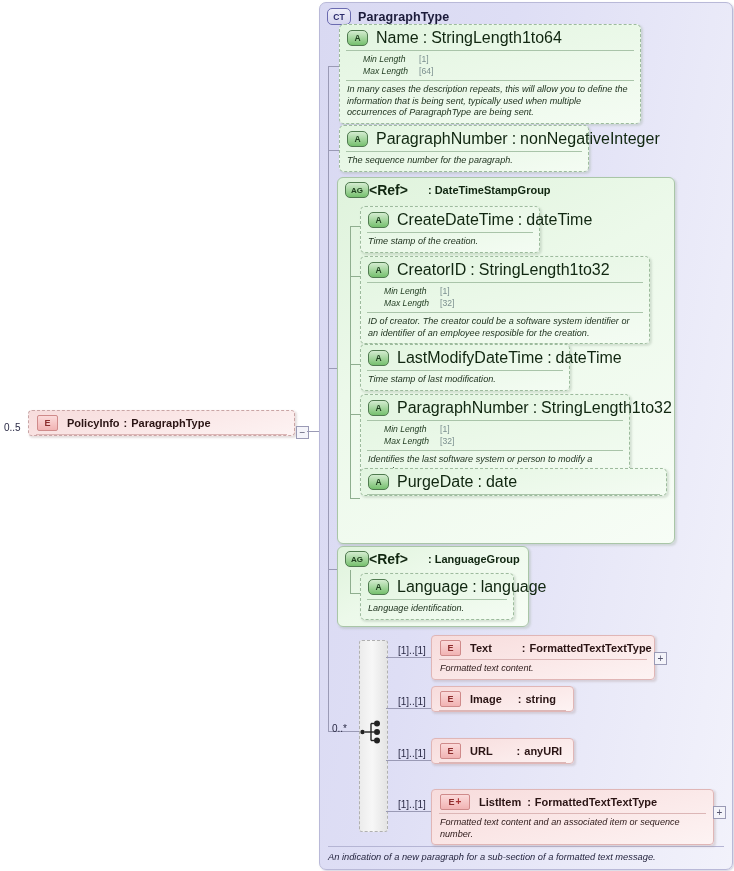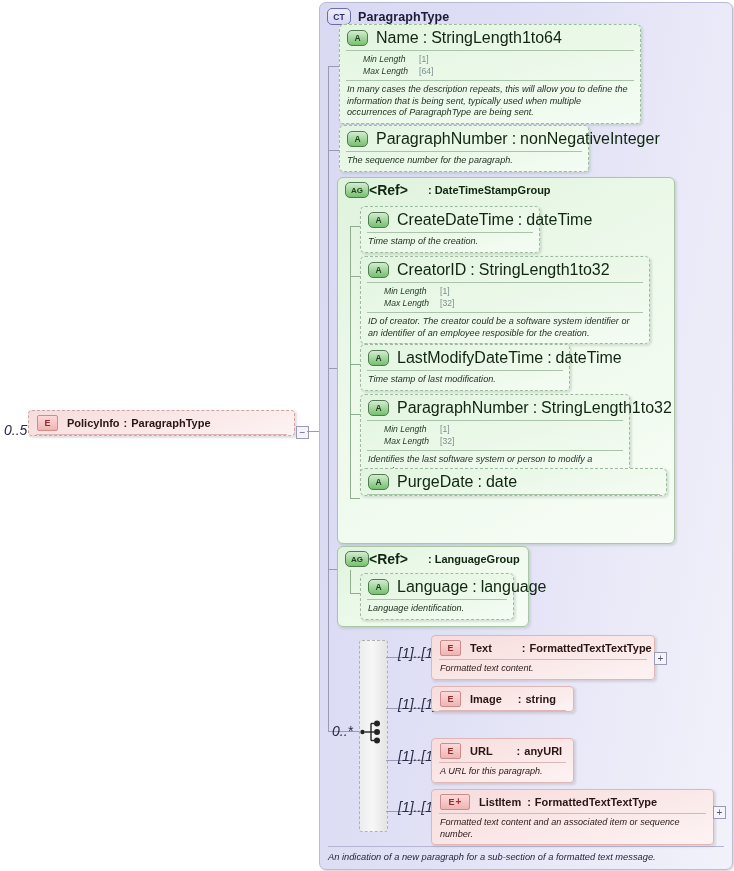"0..5" .occ { font-size: 14px -> 10px; font-style: italic -> none }
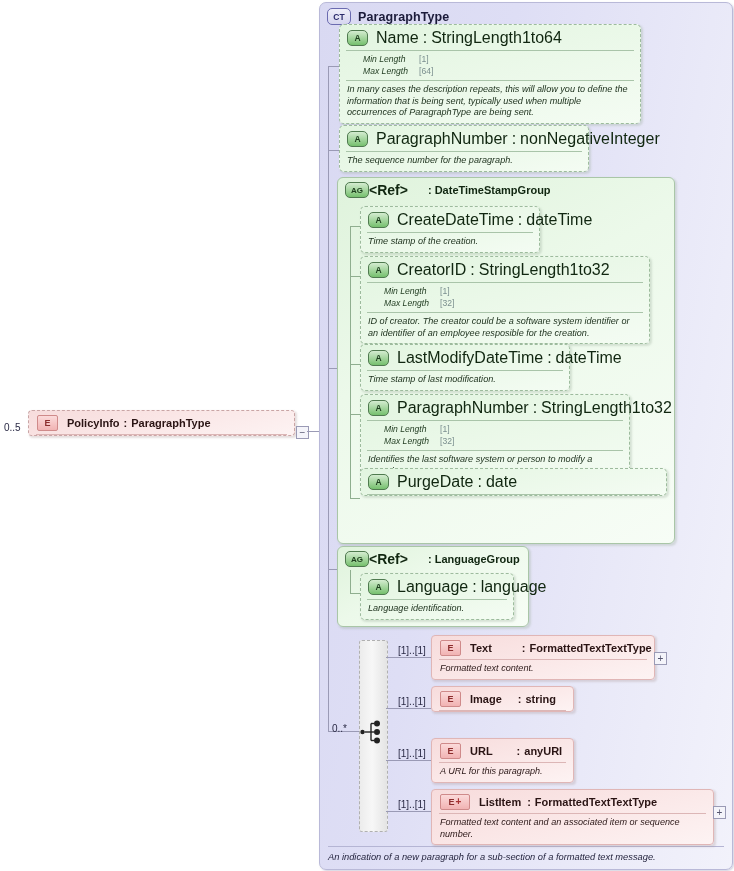"A URL for this paragraph." div.doc-r { html: <div>A URL for this paragraph.</div> -> none }
